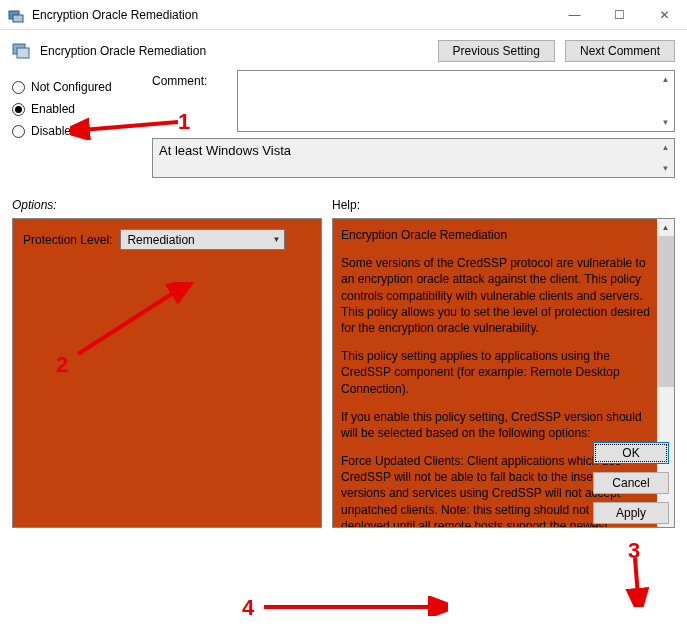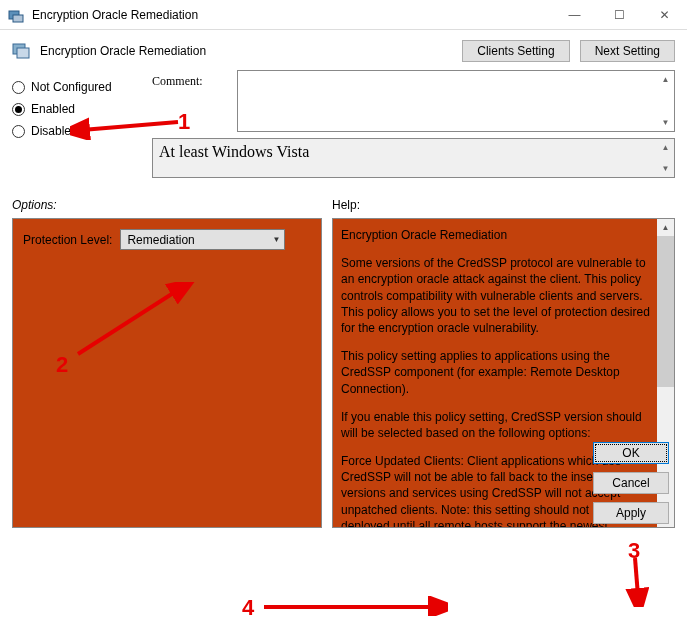"Clients Setting" button.btn { text: Clients -> Previous }
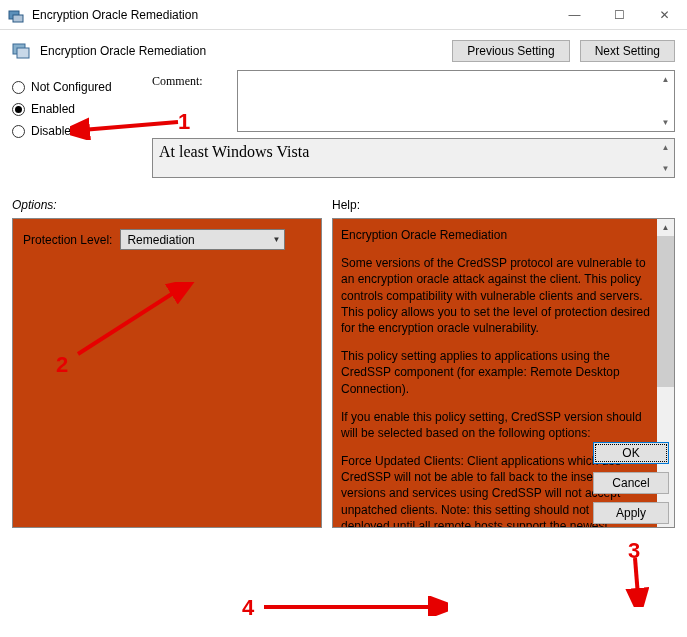"Next Setting" button.btn { text: Setting -> Comment }
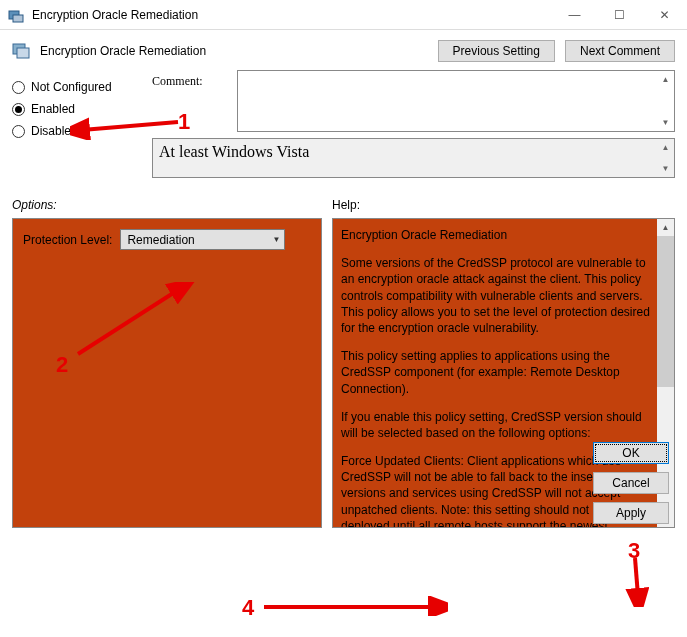"Comment:" .fieldrow { font-family: Liberation Serif, serif -> none }
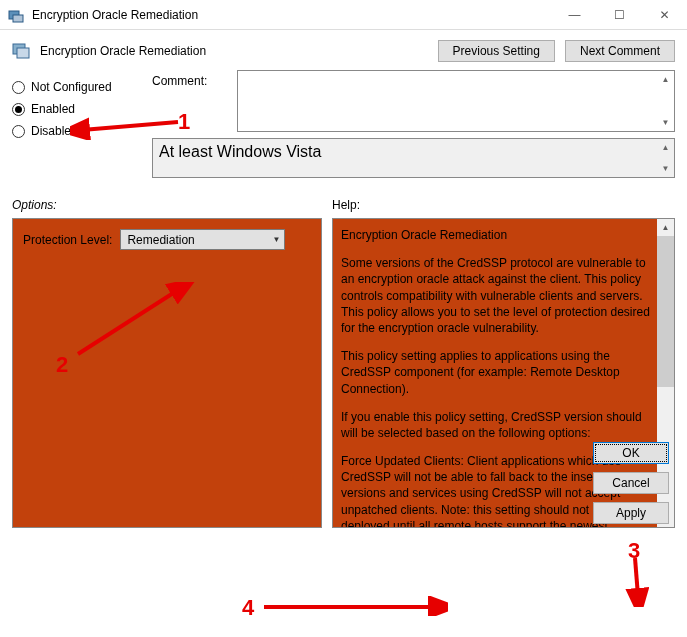"At least Windows Vista" .textarea-content { font-size: 16px -> 13px }
